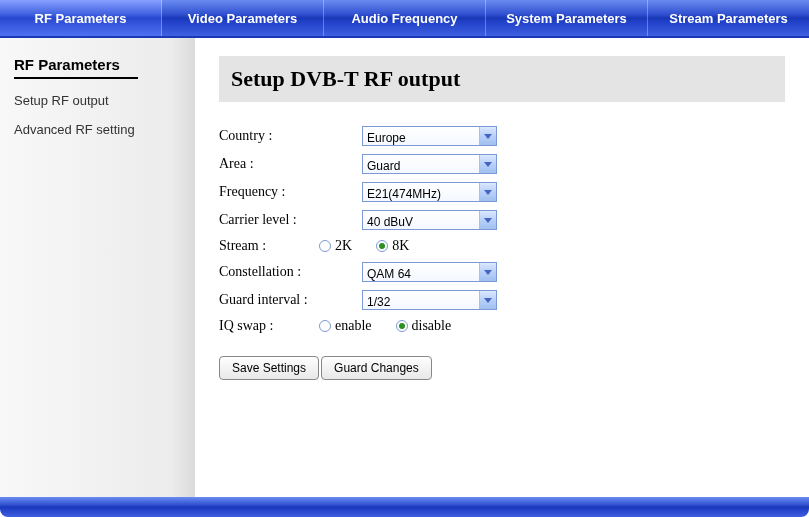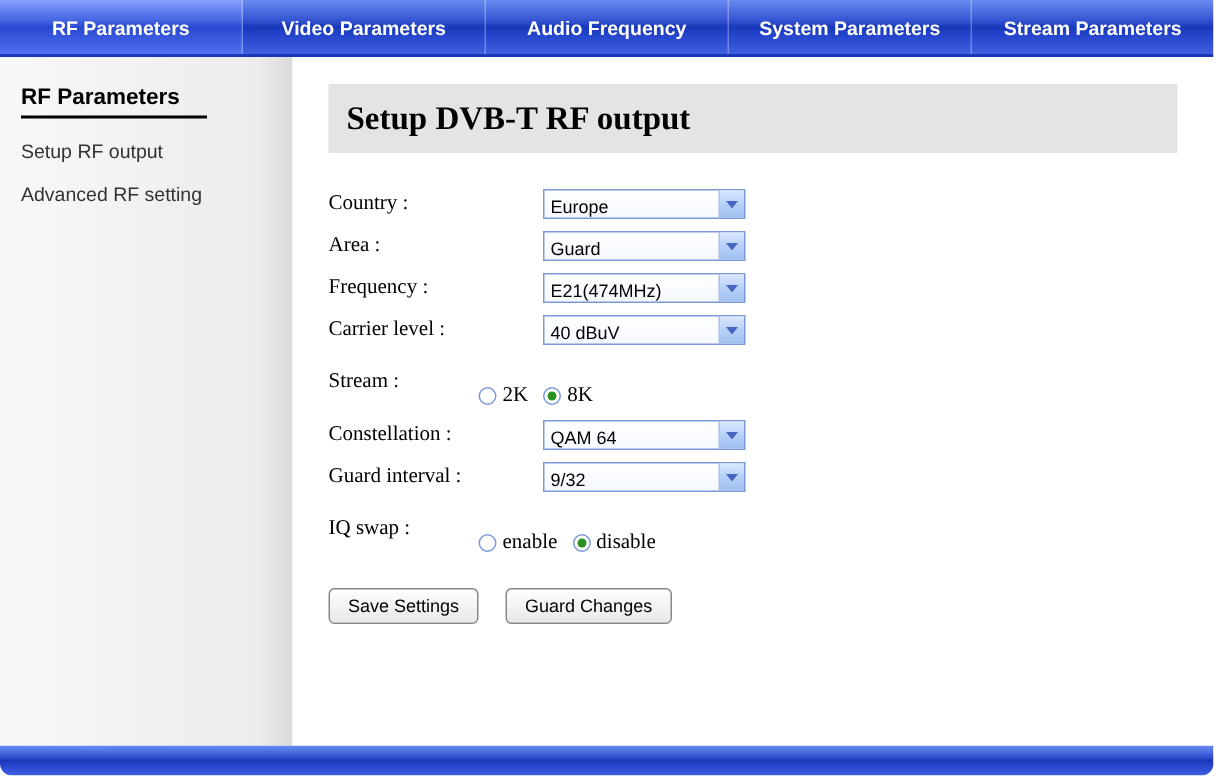"2K" .radio-group { gap: 10px -> 24px; margin-top: 18px -> none }
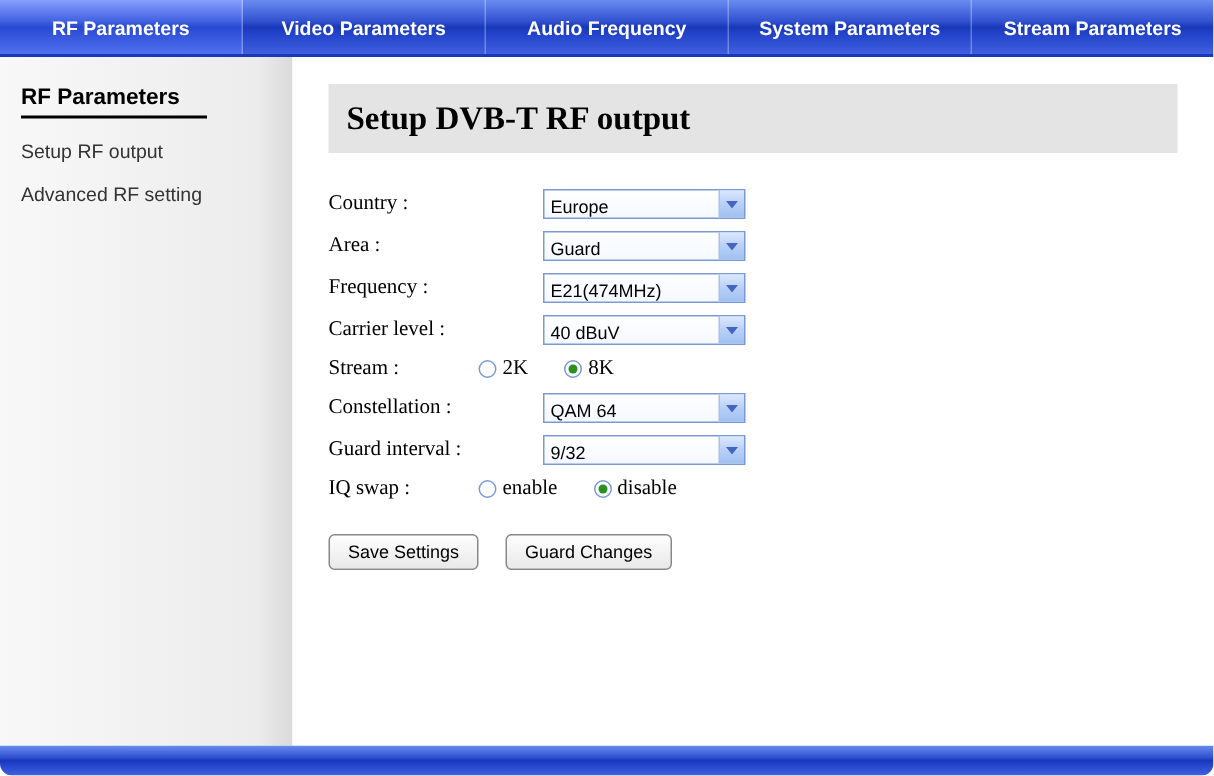"9/32" span { text: 9/32 -> 1/32 }
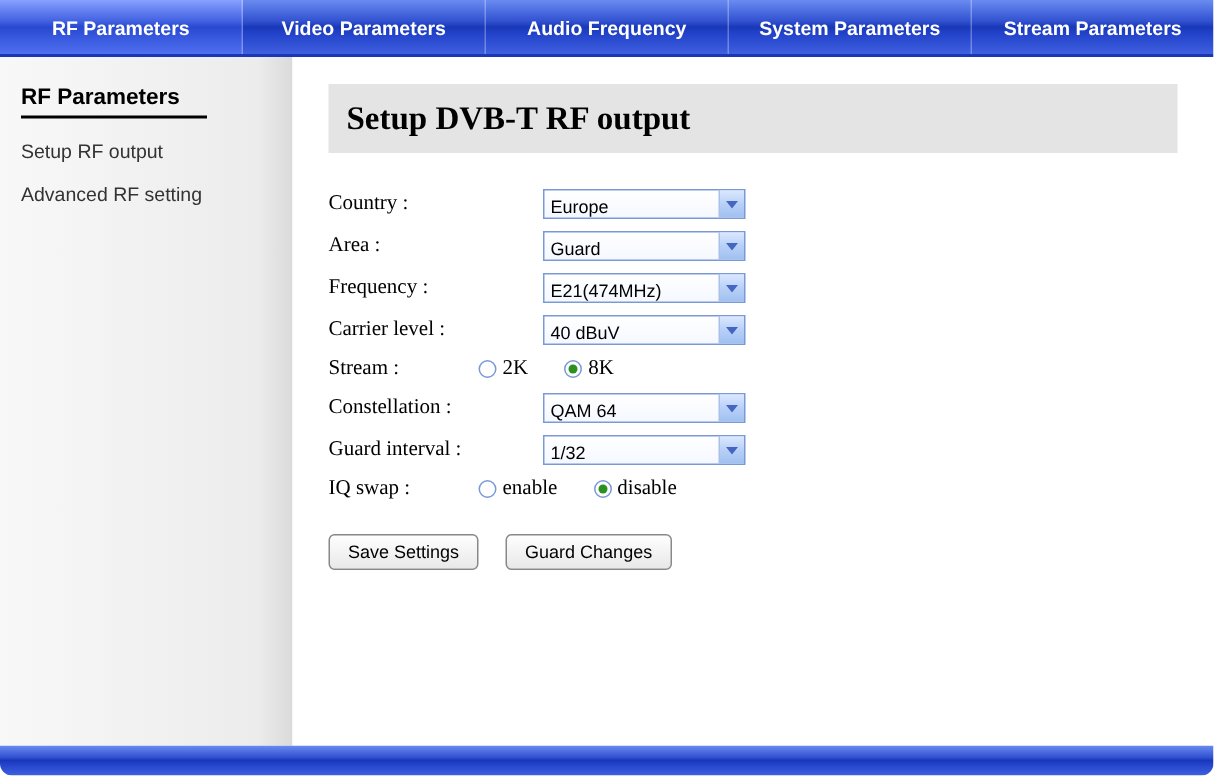"Save Settings" .button-row { gap: 18px -> 2px }
